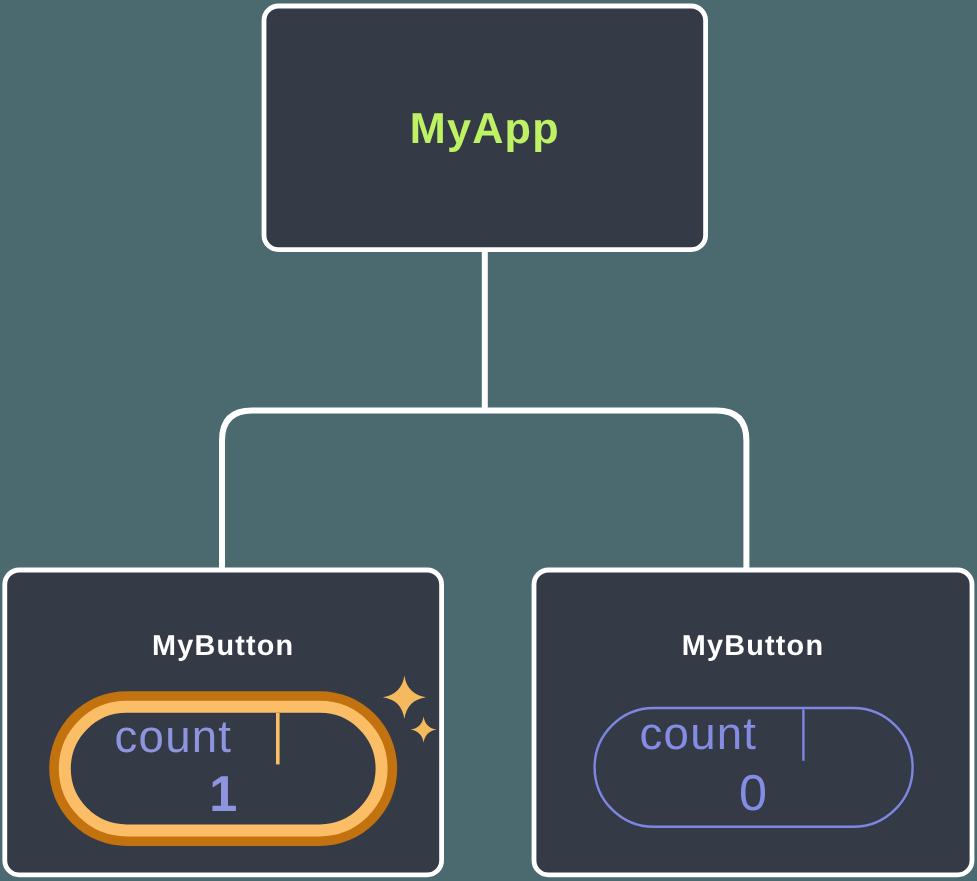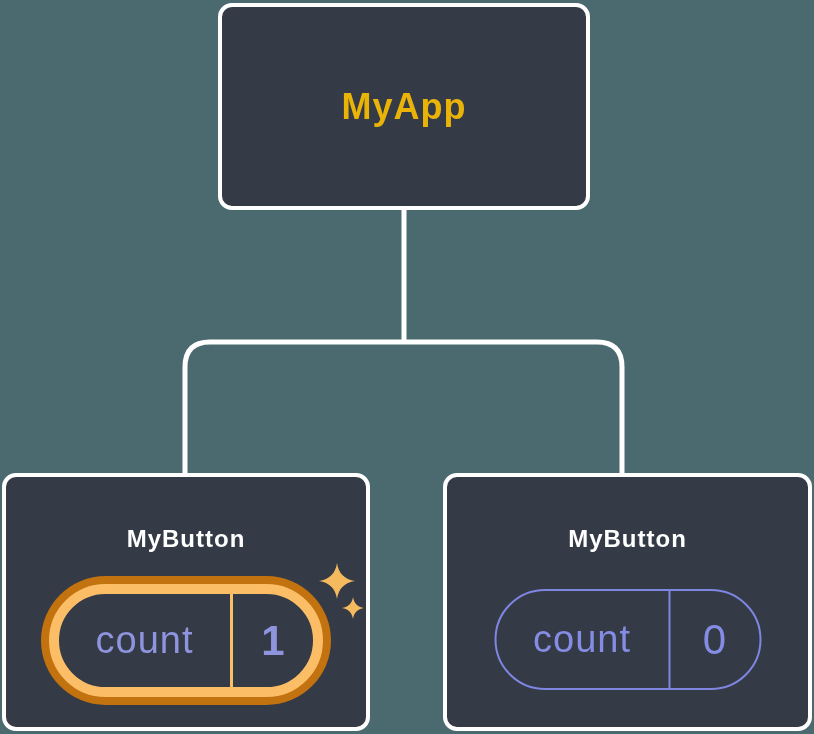"MyApp" .node-title { color: #eab308 -> #bef264 }
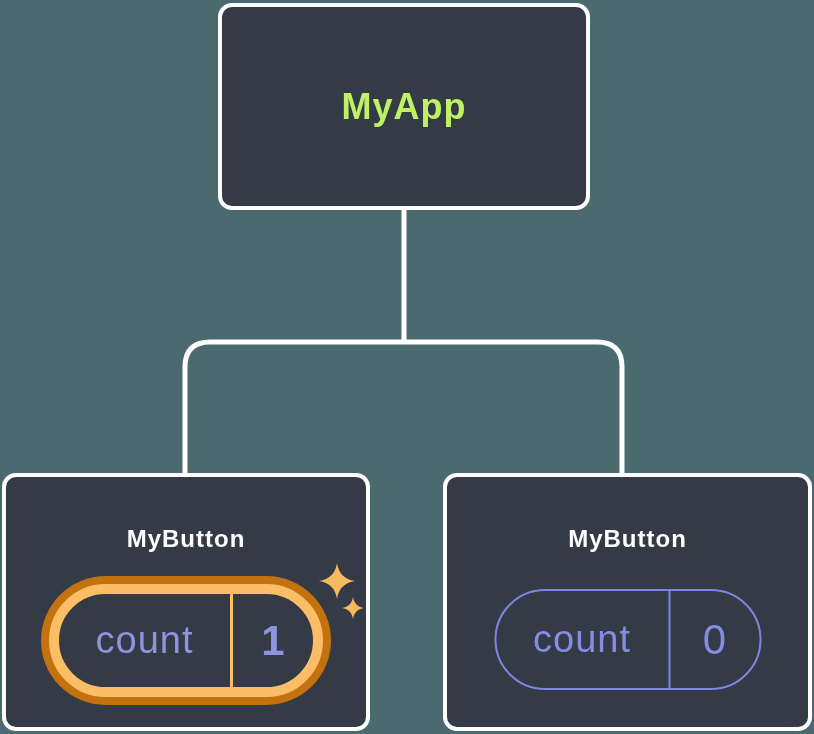"count" .pill { flex-direction: none -> column }
